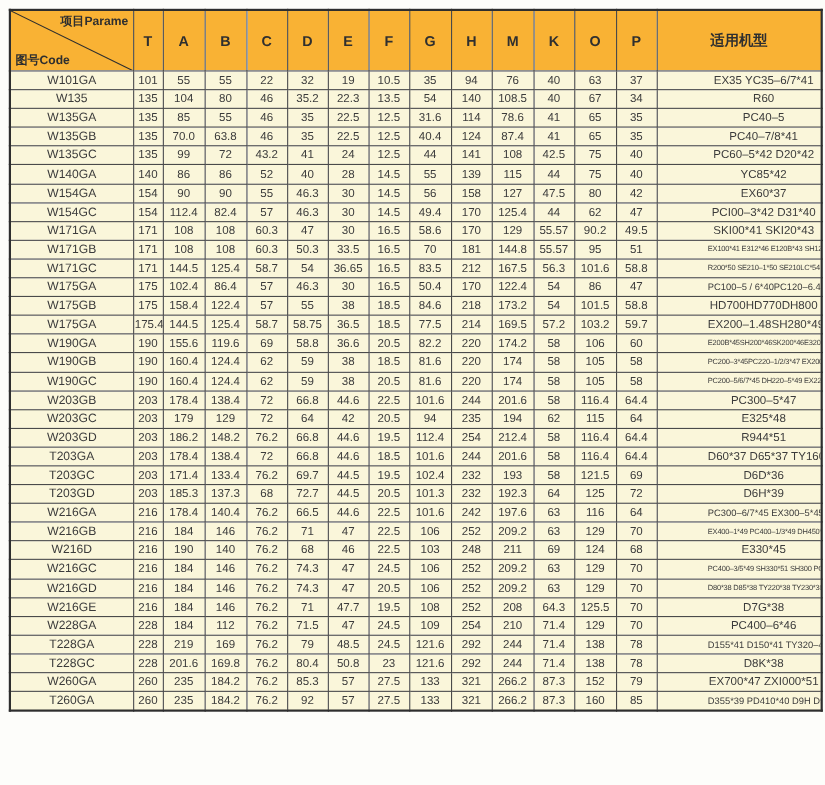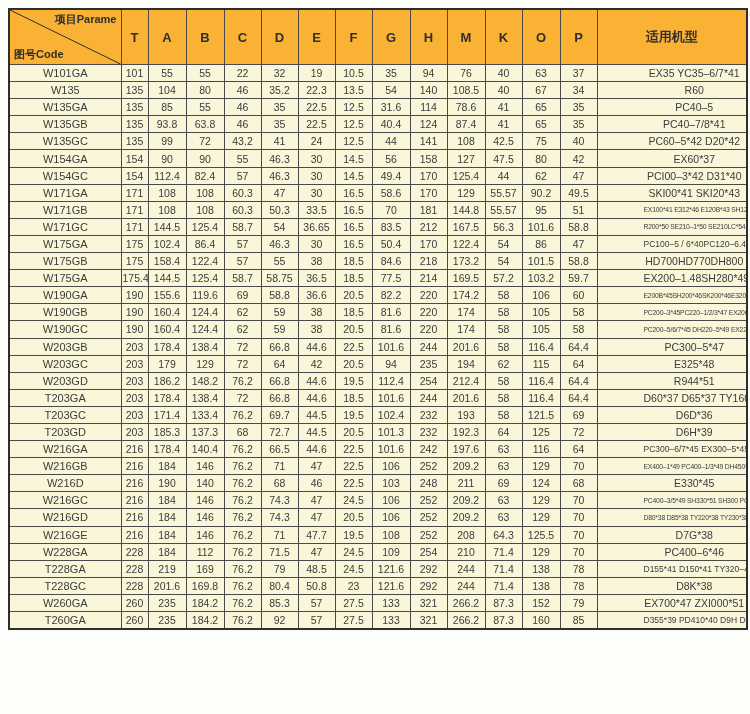"93.8" td { text: 93.8 -> 70.0 }
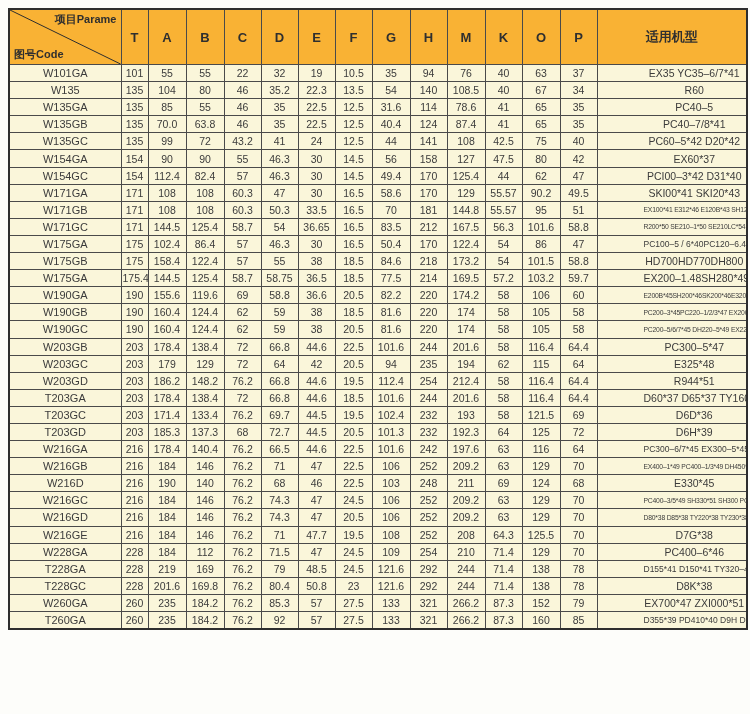"W140GA" tr { html: none -> <tr> <td>W140GA</td> <td>140</td> <td>86</td> <td>86</td> <td>52</td> <td>40</td> <td>28</td> <td>14.5</td> <td>55</td> <td>139</td> <td>115</td> <td>44</td> <td>75</td> <td>40</td> <td>YC85*42</td> </tr> }
